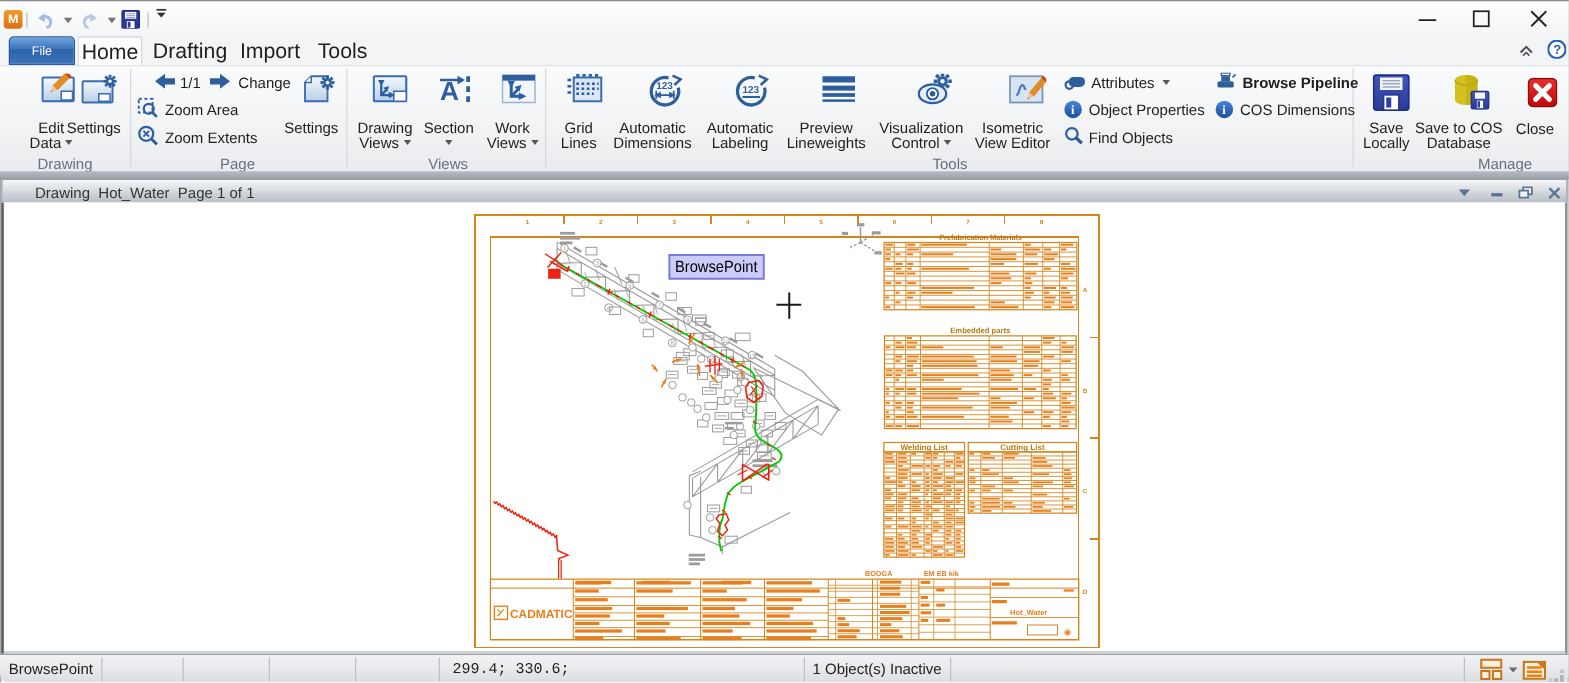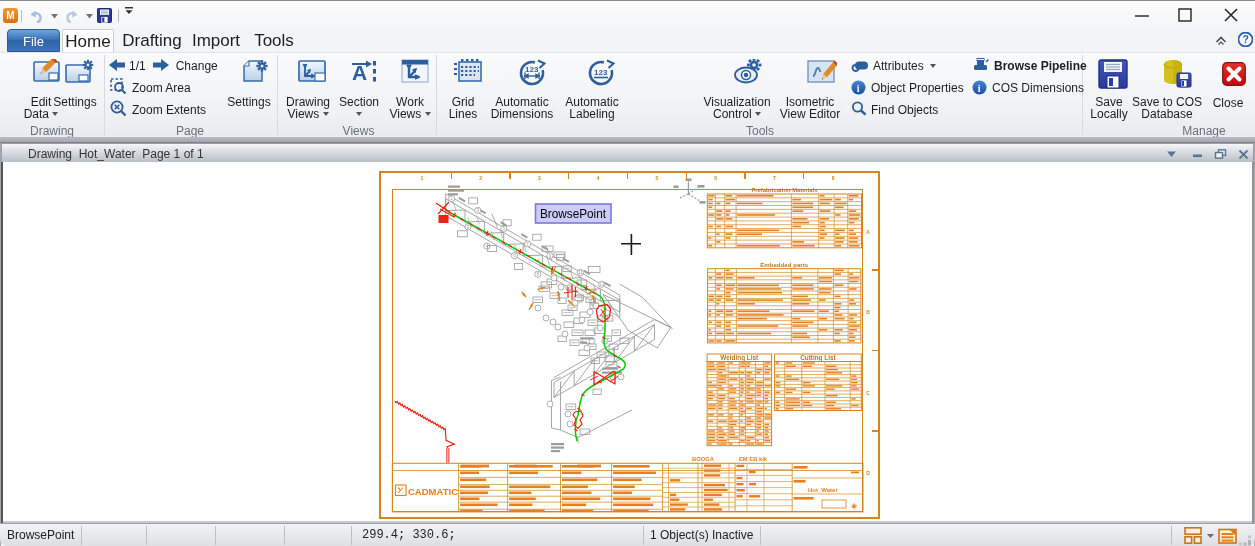"File" #filebtn { font-size: 13px -> 10px }
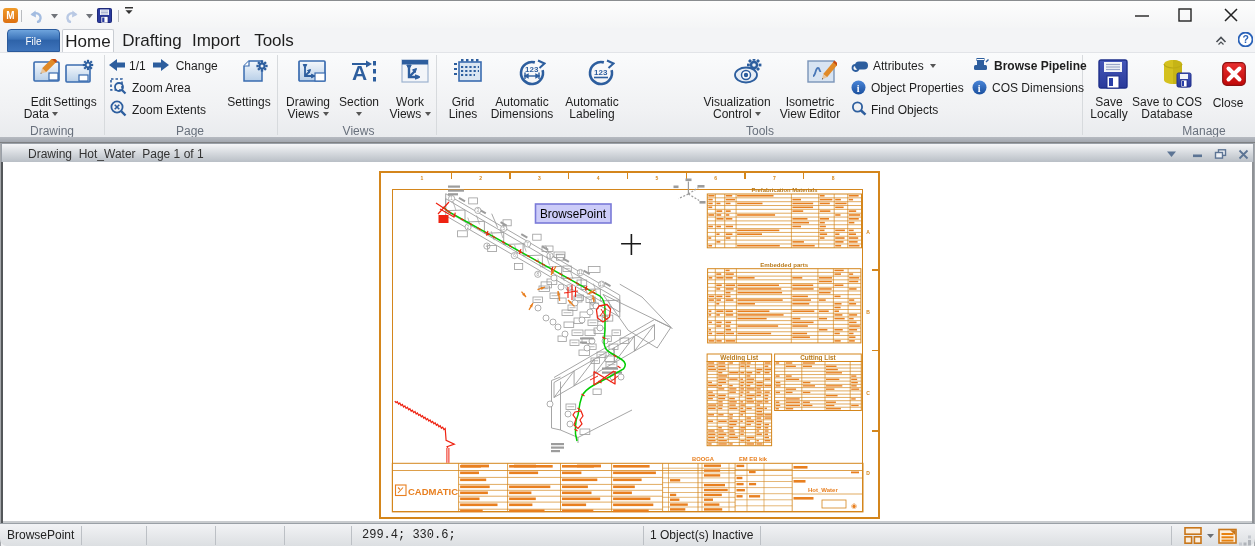"1/1 Change" div.smallrow { left: 109px -> 124px }
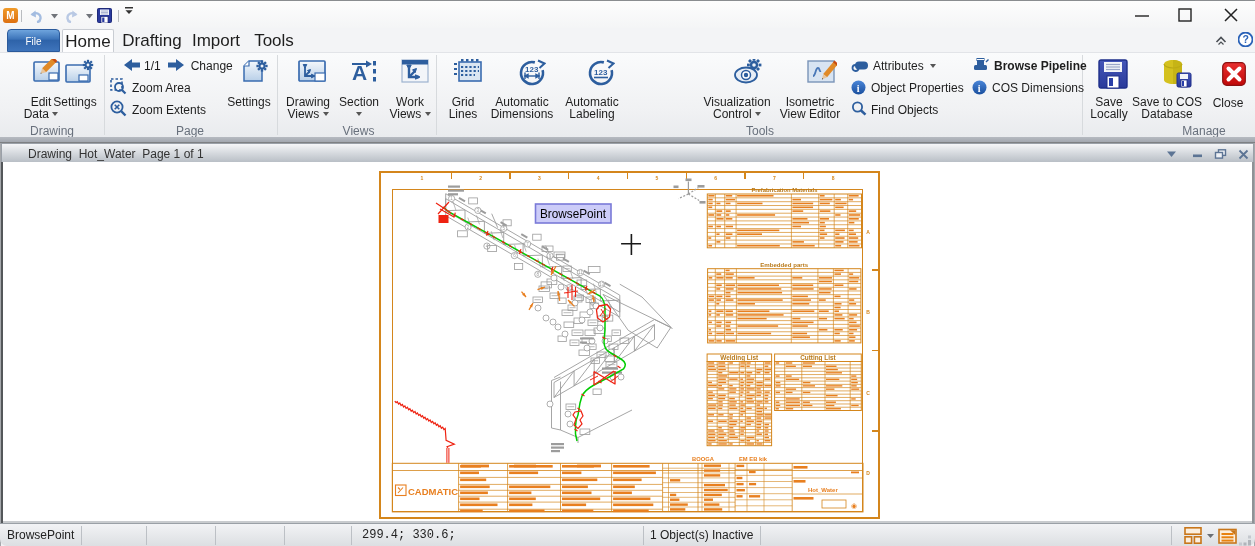"Preview" div.bigbtn { html: none -> <div> <div><svg> <g> <rect></rect> <rect></rect> <rect></rect> <rect></rect> </g> </svg></div> <div>Preview<br>Lineweights</div> </div> }
